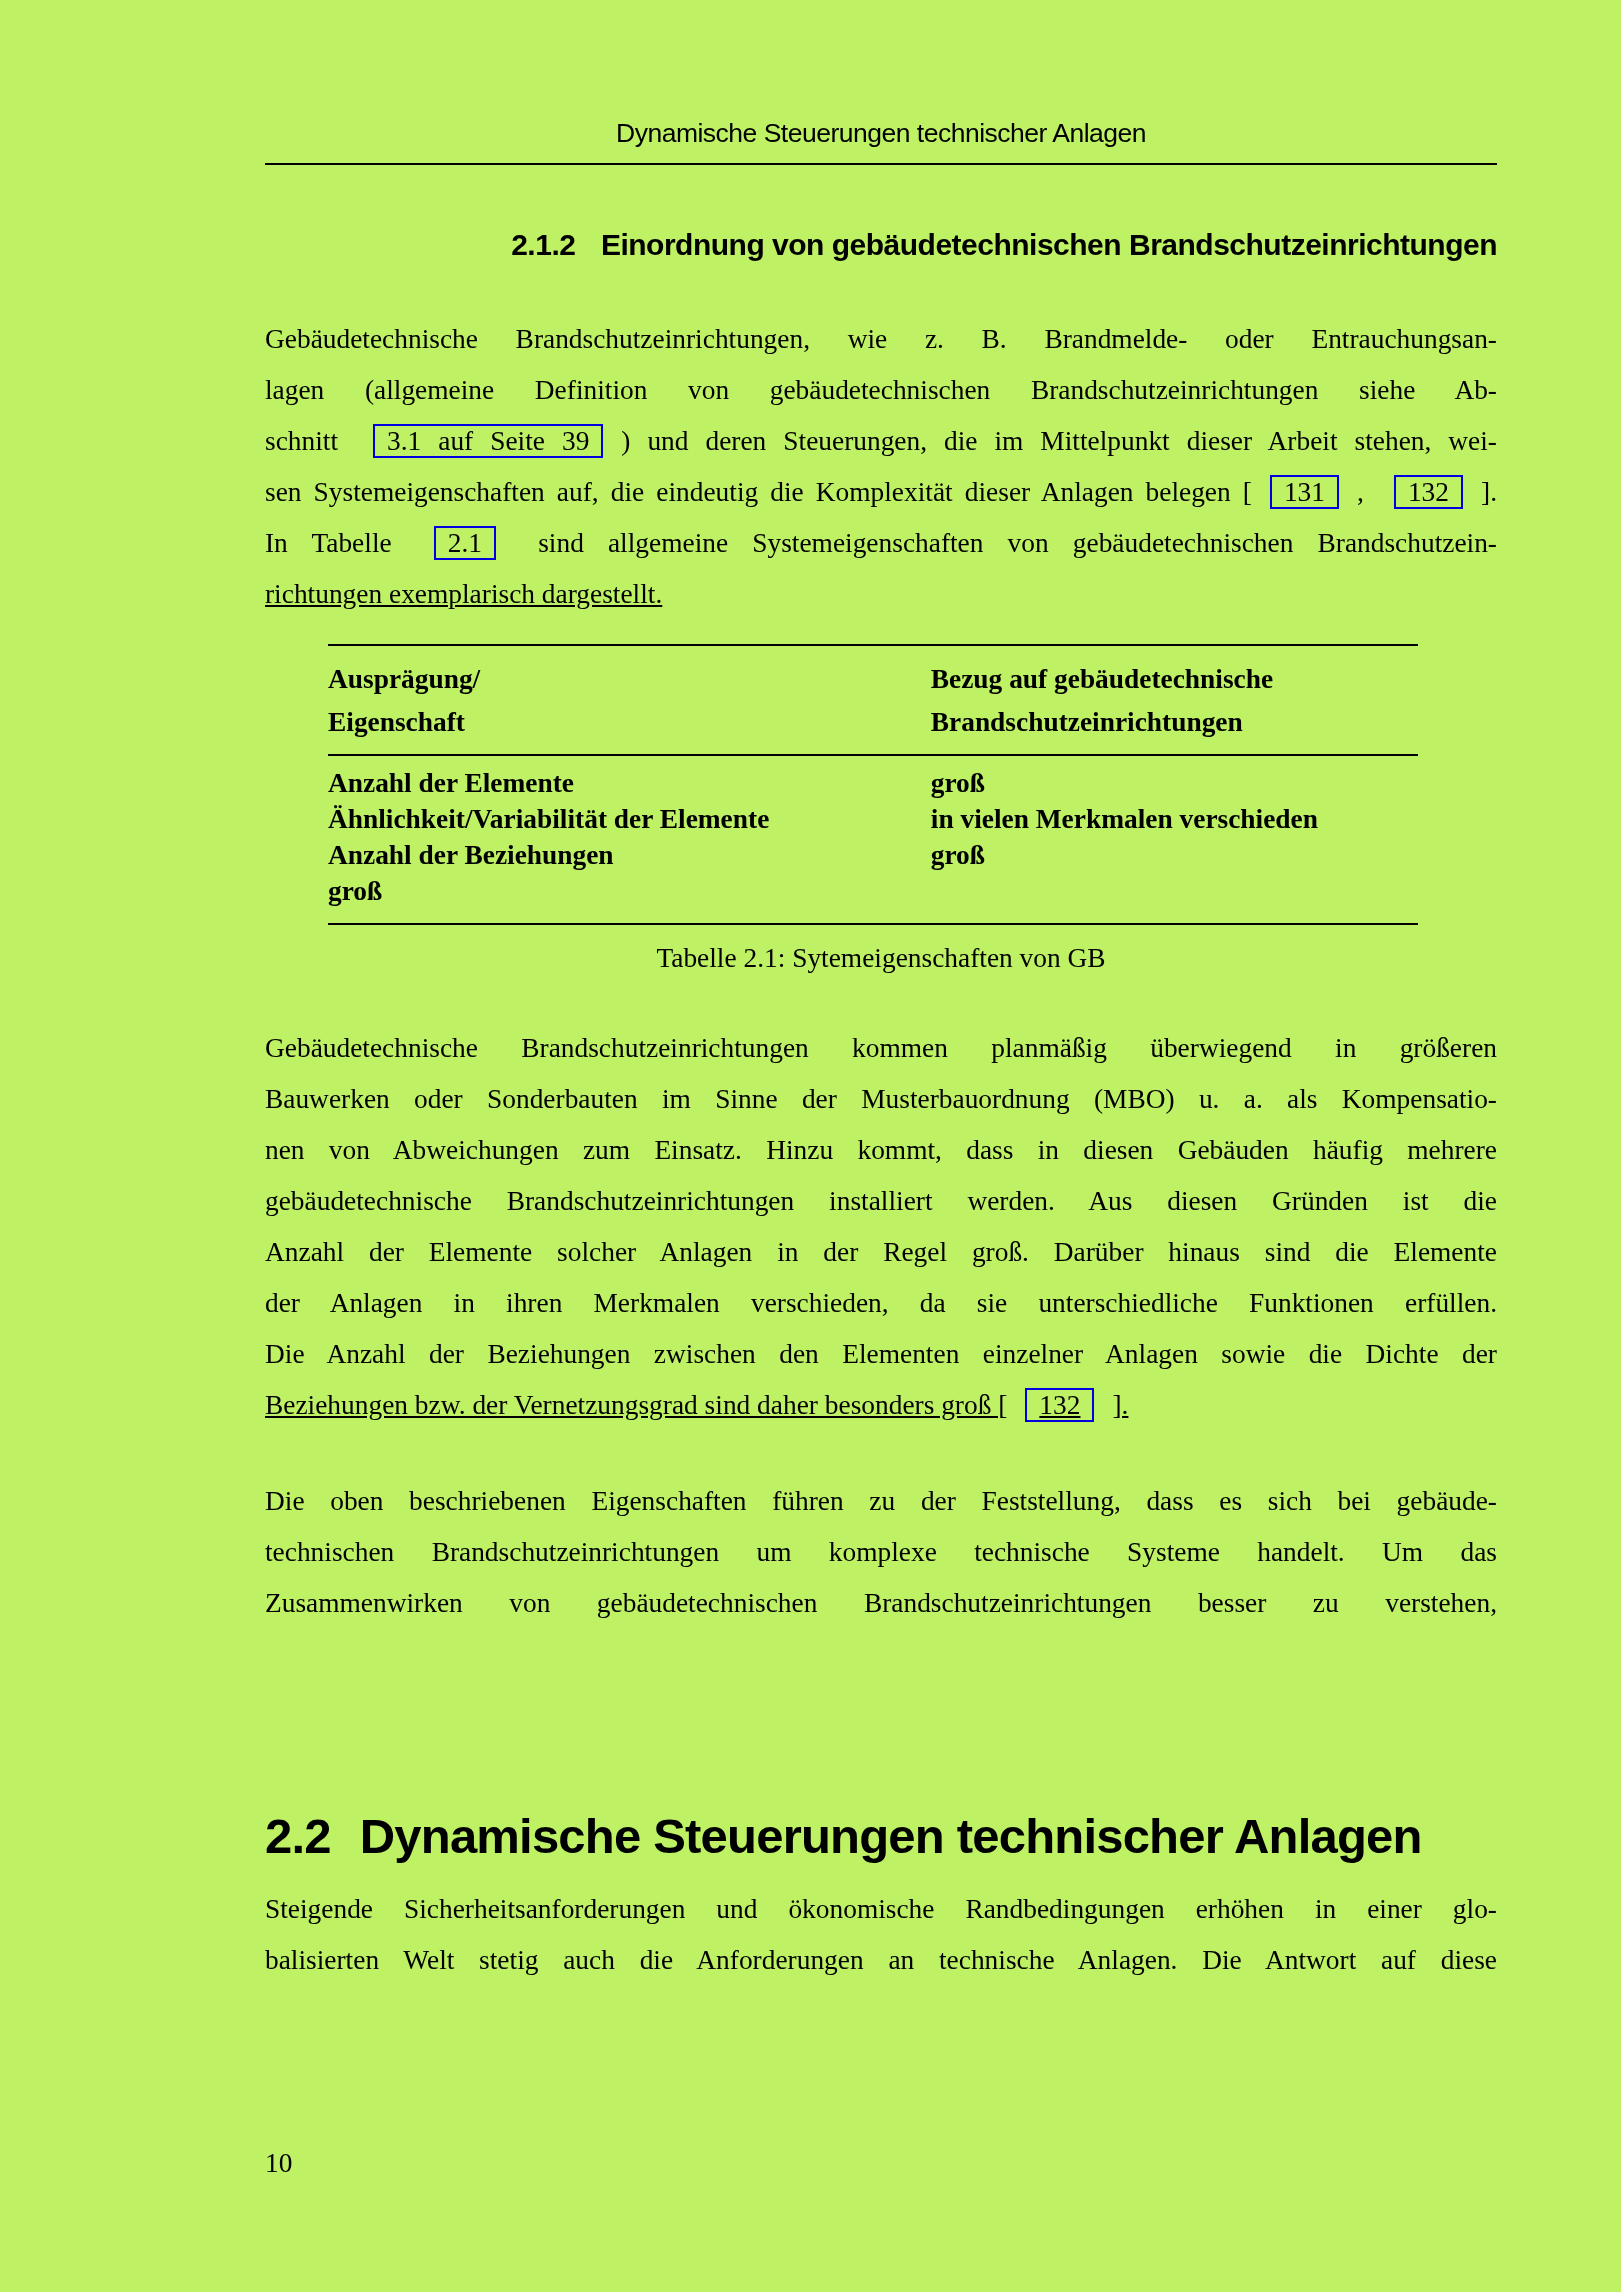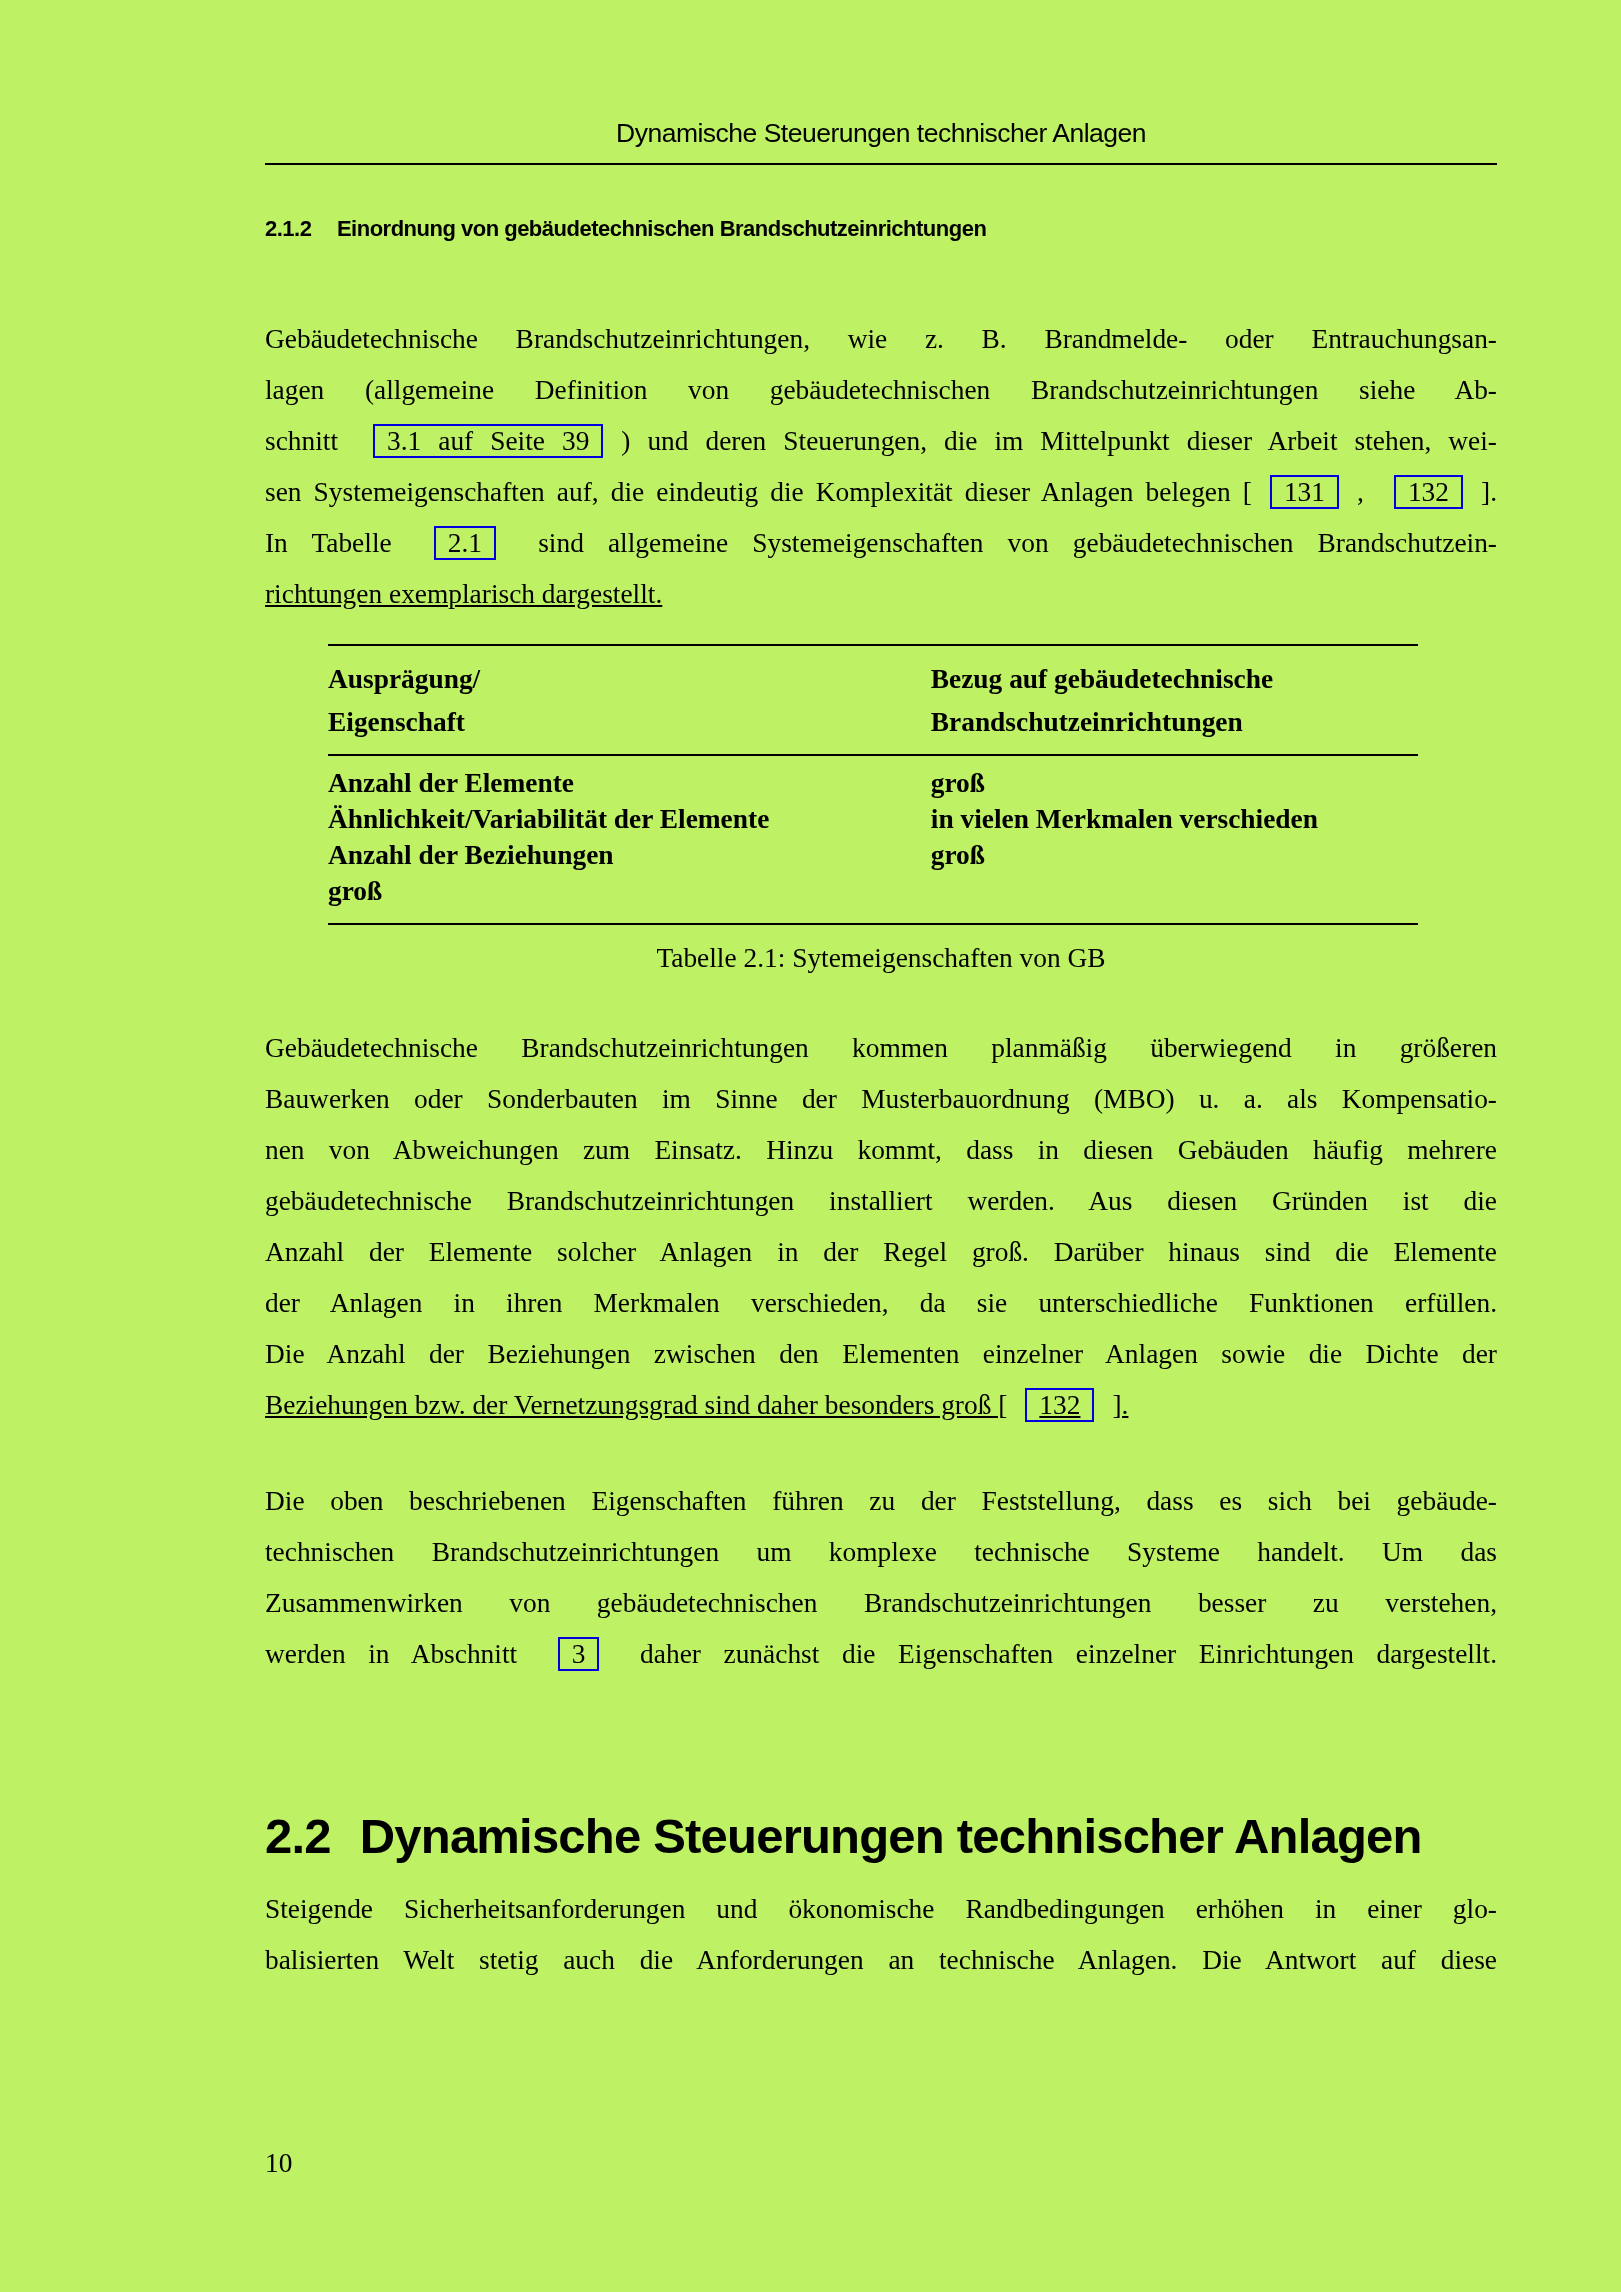"2.1.2 Einordnung von gebäudetechnischen" .sec-212 { font-size: 22px -> 30px; text-align: none -> right; top: 216px -> 228px }
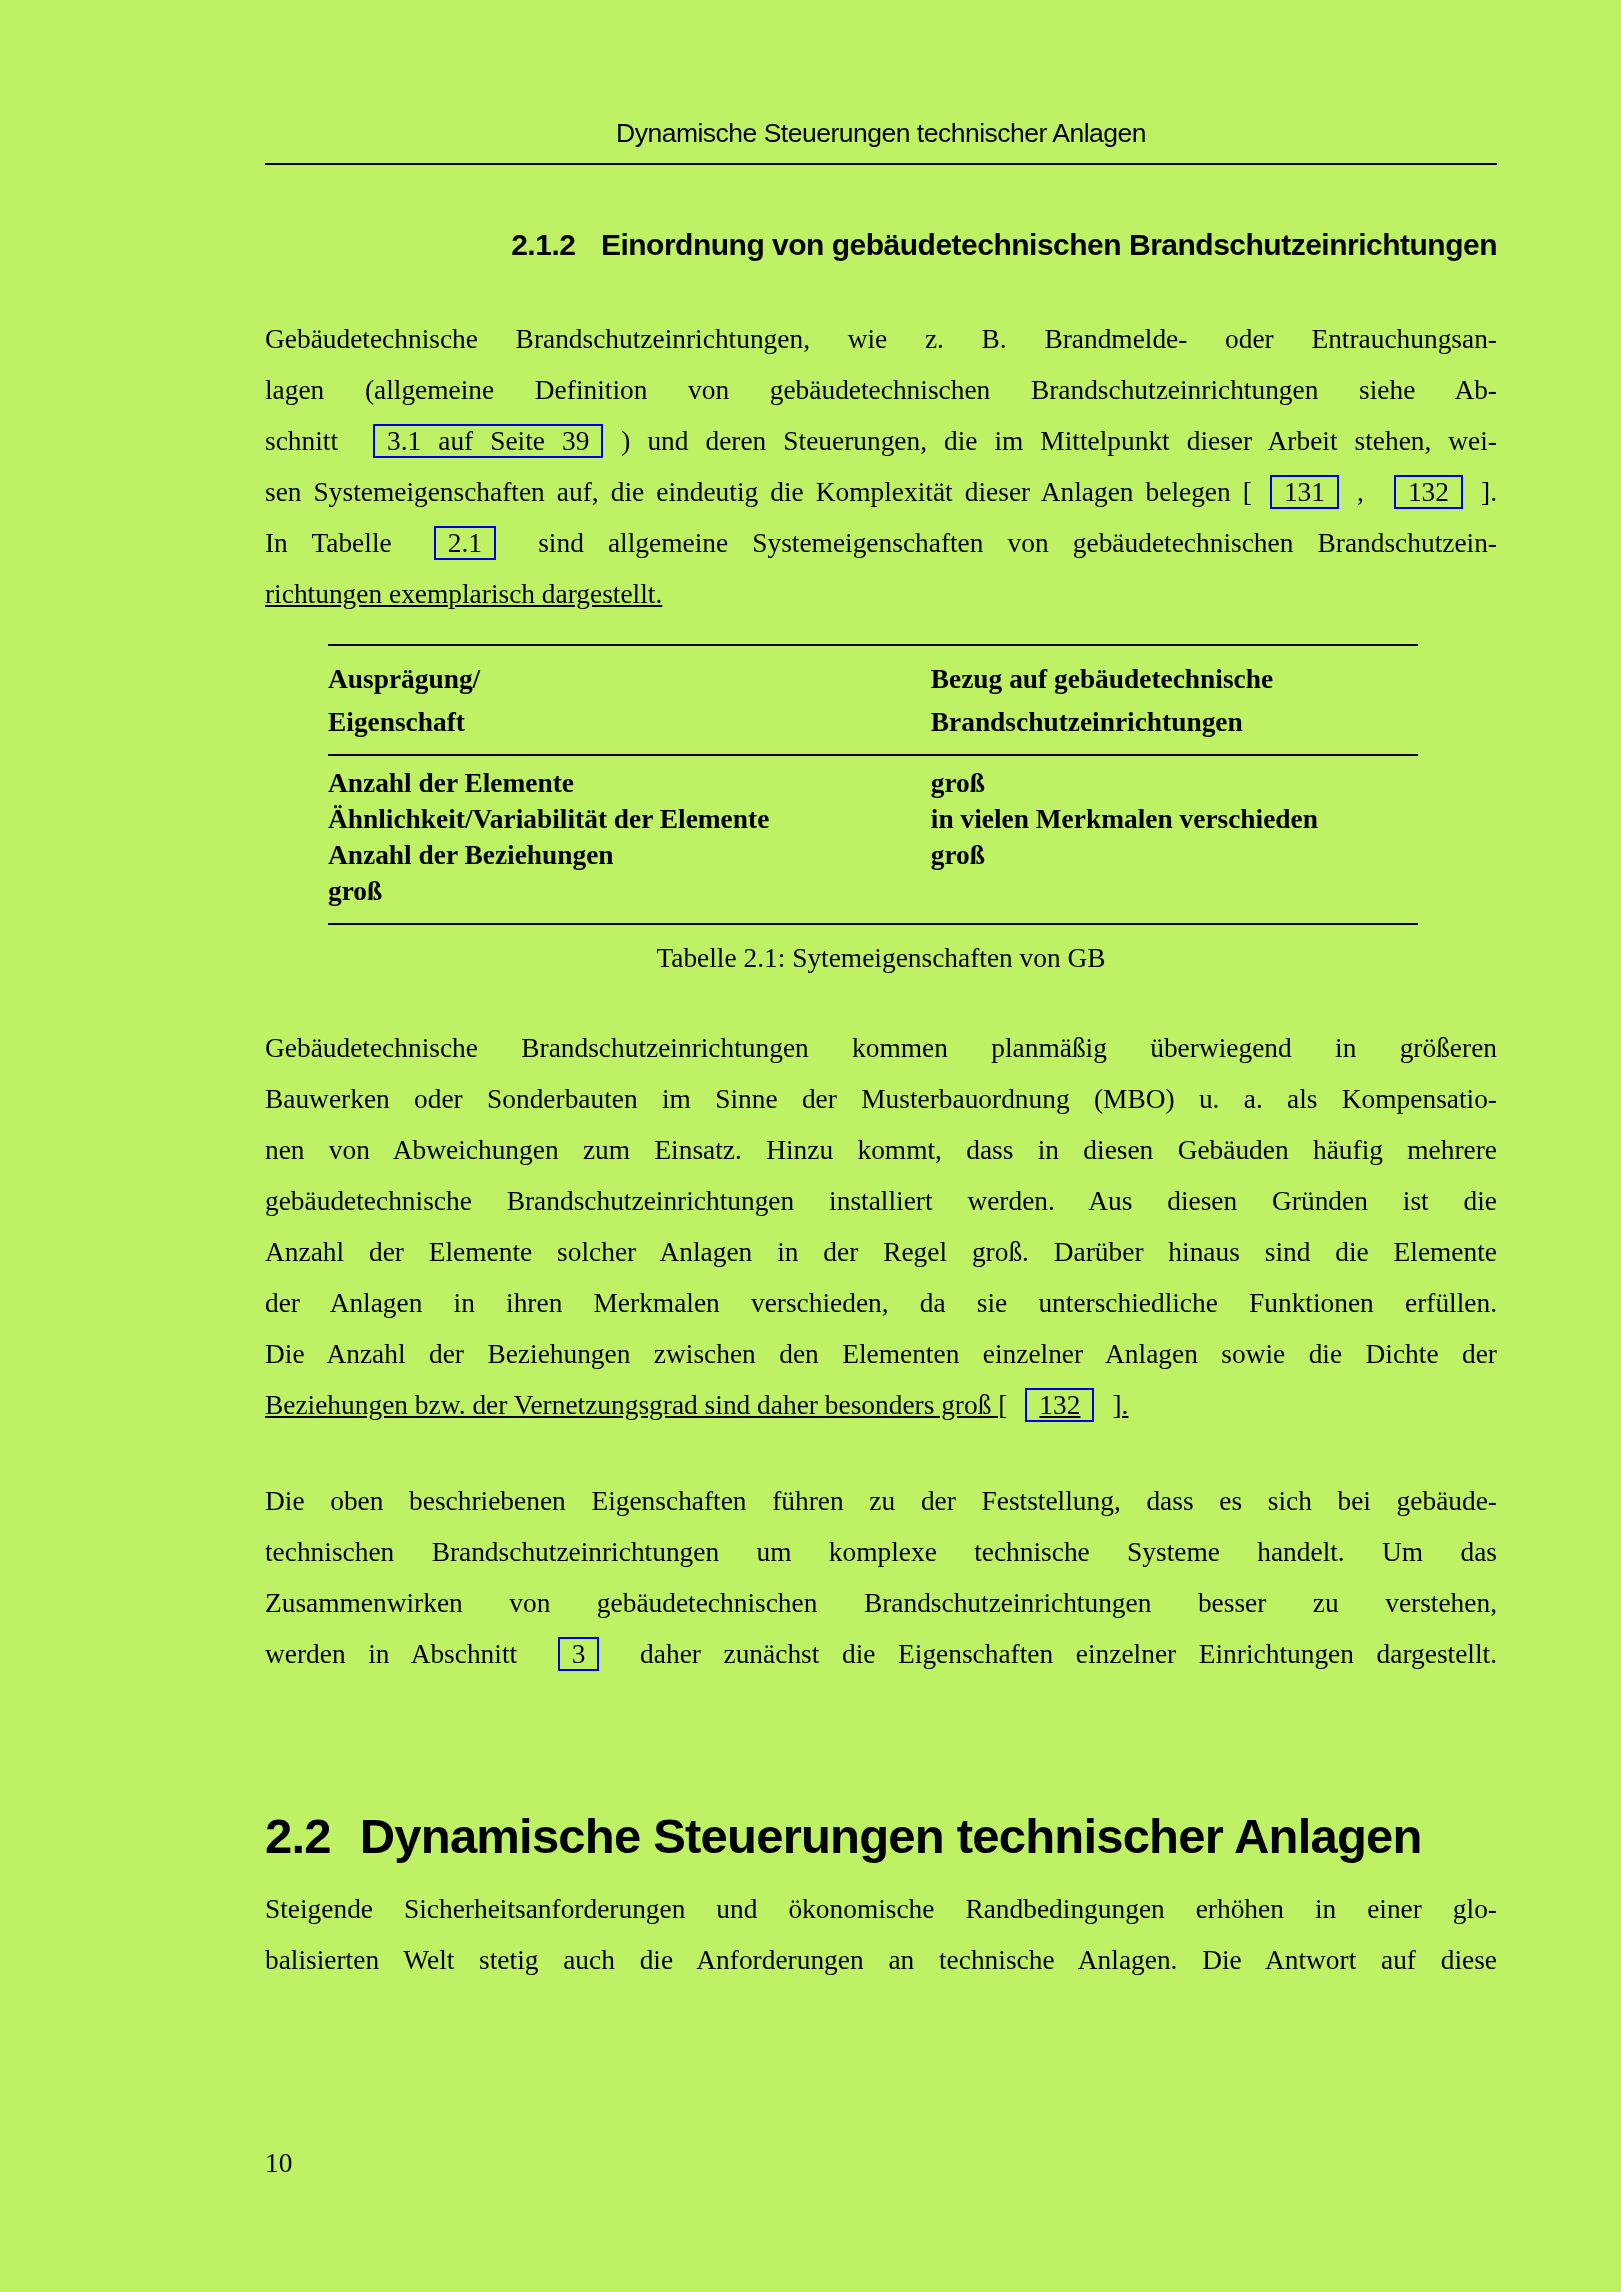"werden in Abschnitt 3 daher" div.line { html: <div>werden in Abschnitt <span>3</span> daher zunächst die Eigenschaften einzelner Einrichtungen dargestellt.</div> -> none }
